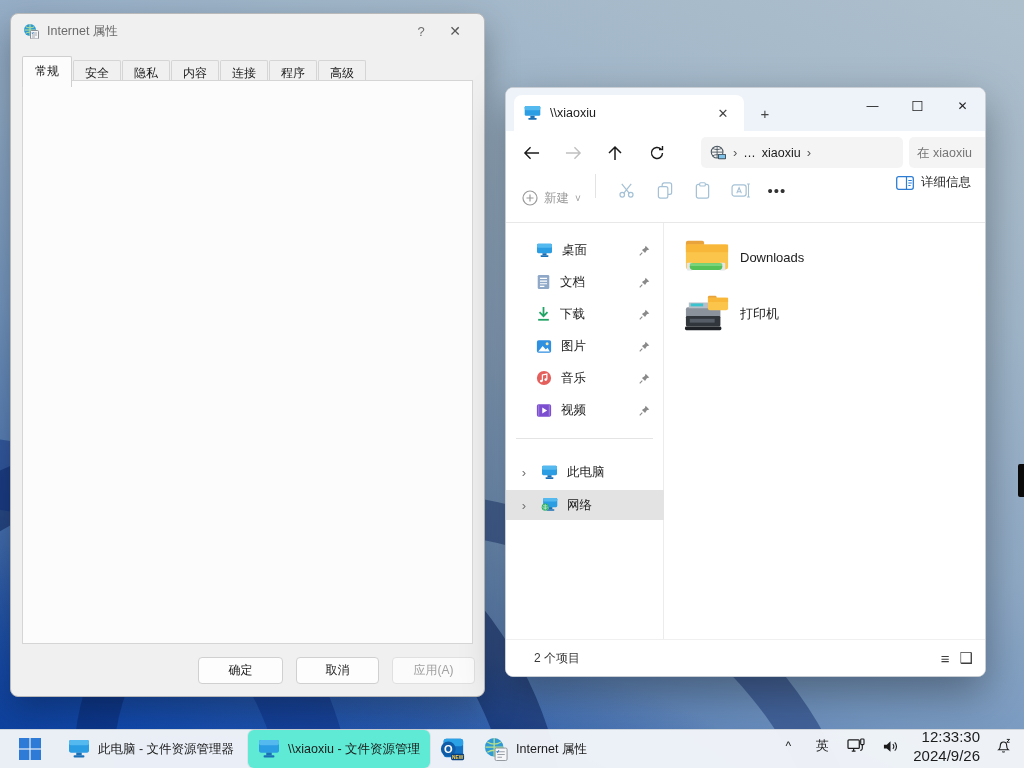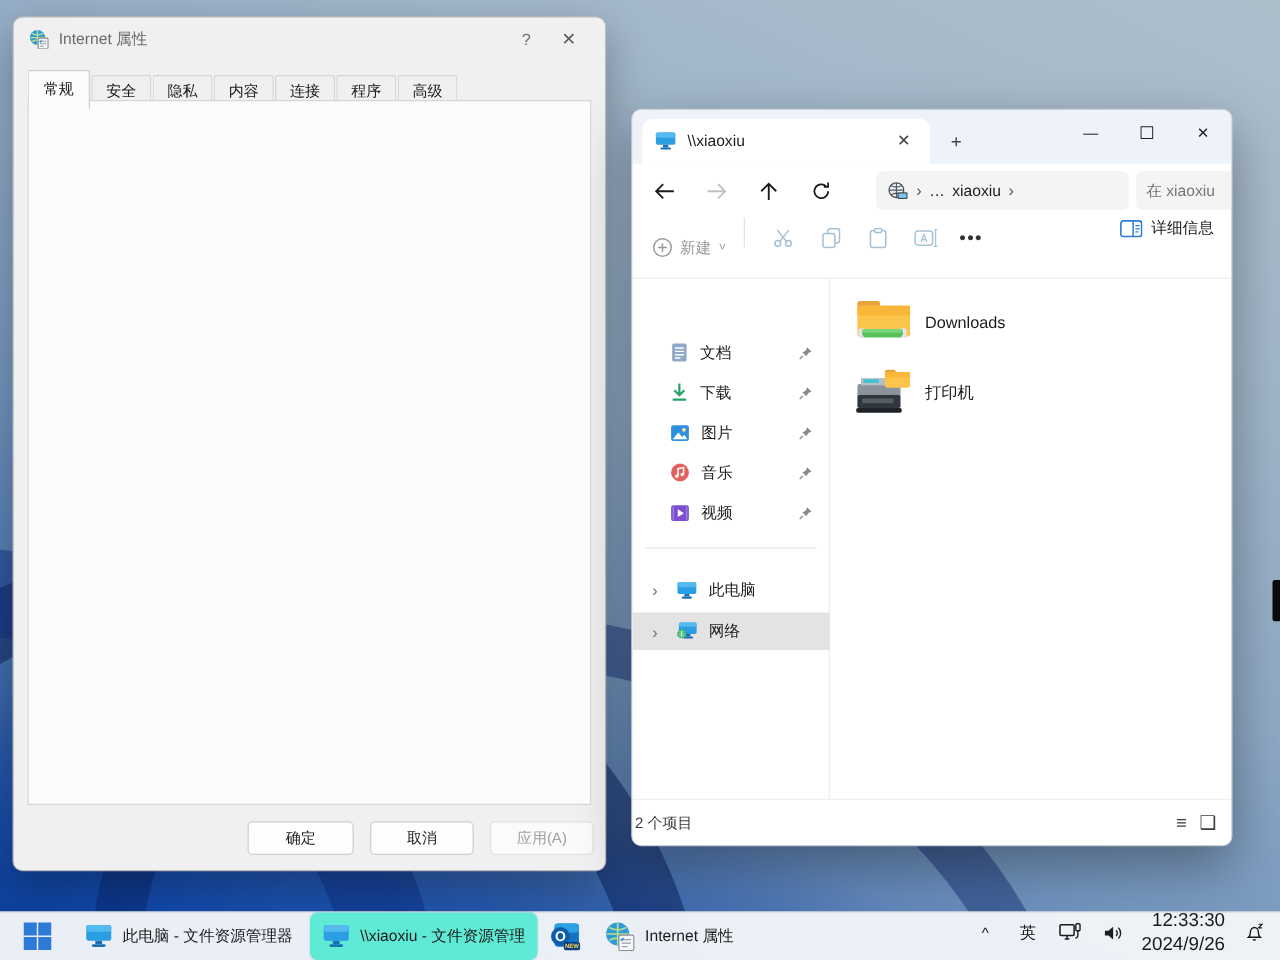"桌面" div.side-item { html: none -> <div> <svg> <rect></rect> <rect></rect> <rect></rect> <rect></rect> </svg> <span>桌面</span> <svg> <path></path> <path></path> </svg> </div> }
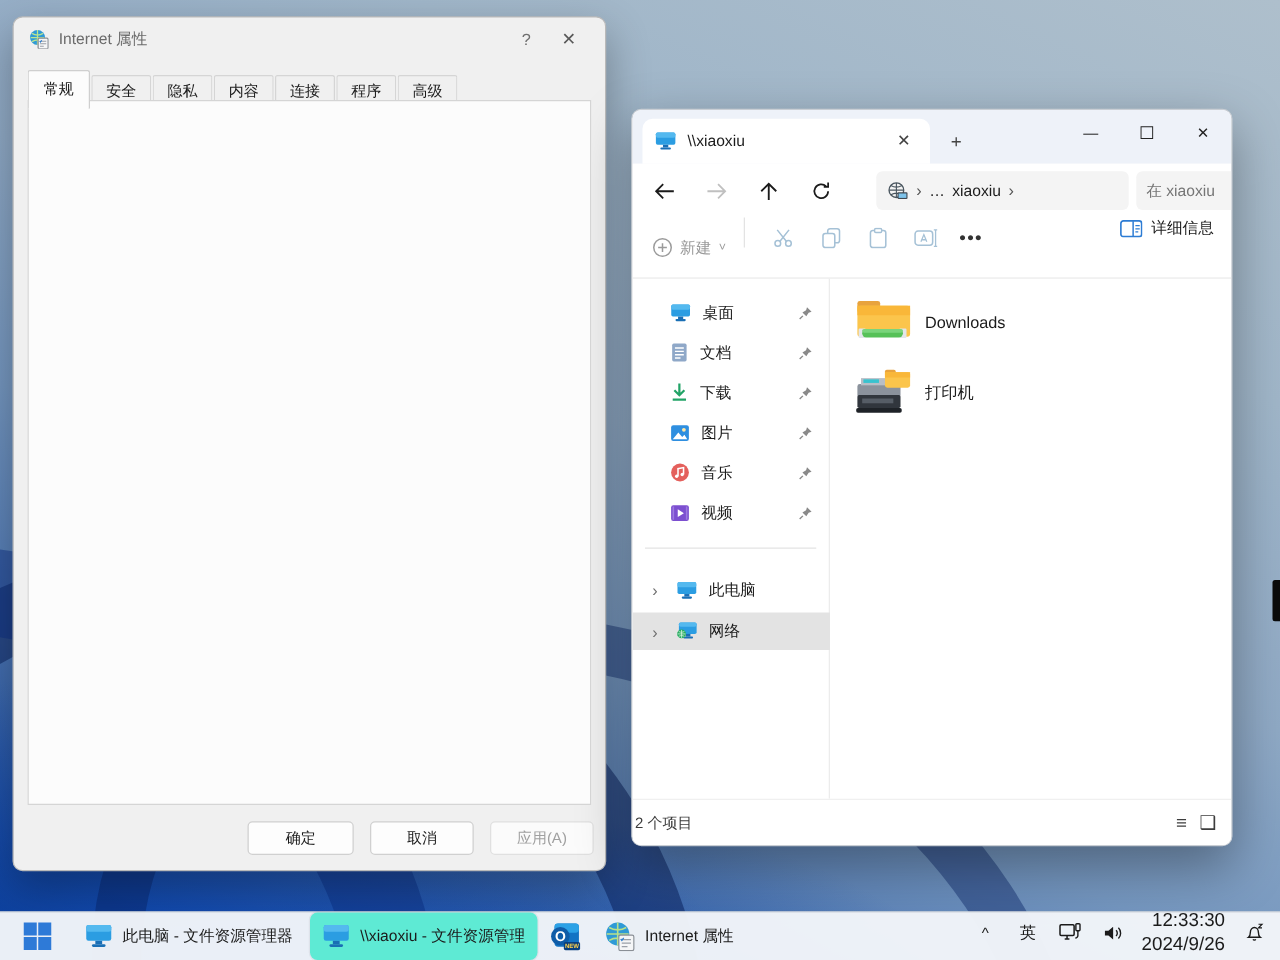"2 个项目" .ex-status { padding: 0 2px -> 0 28px }
